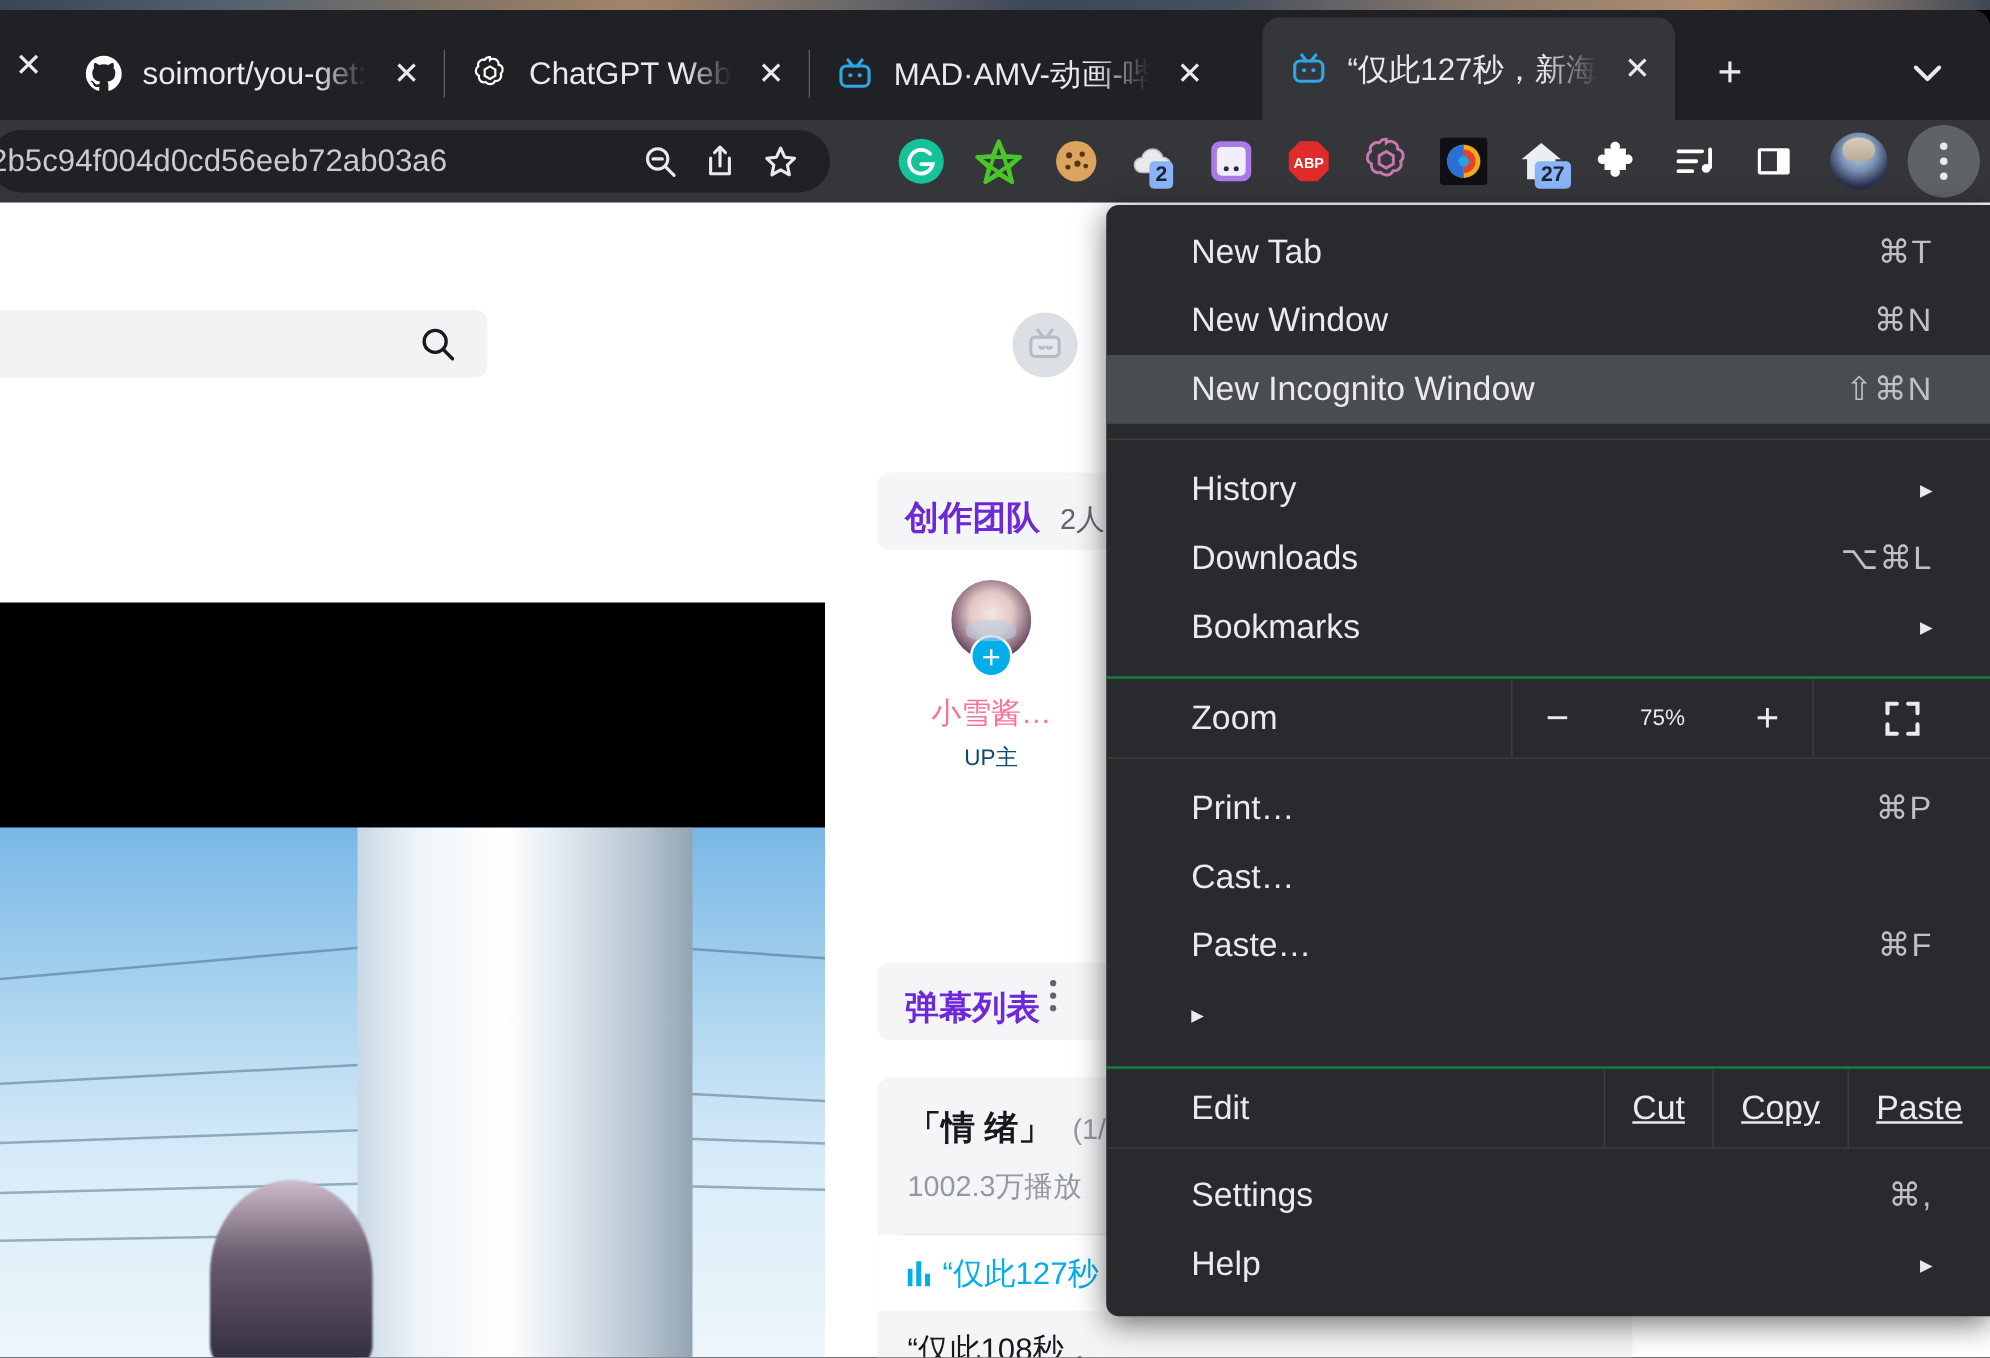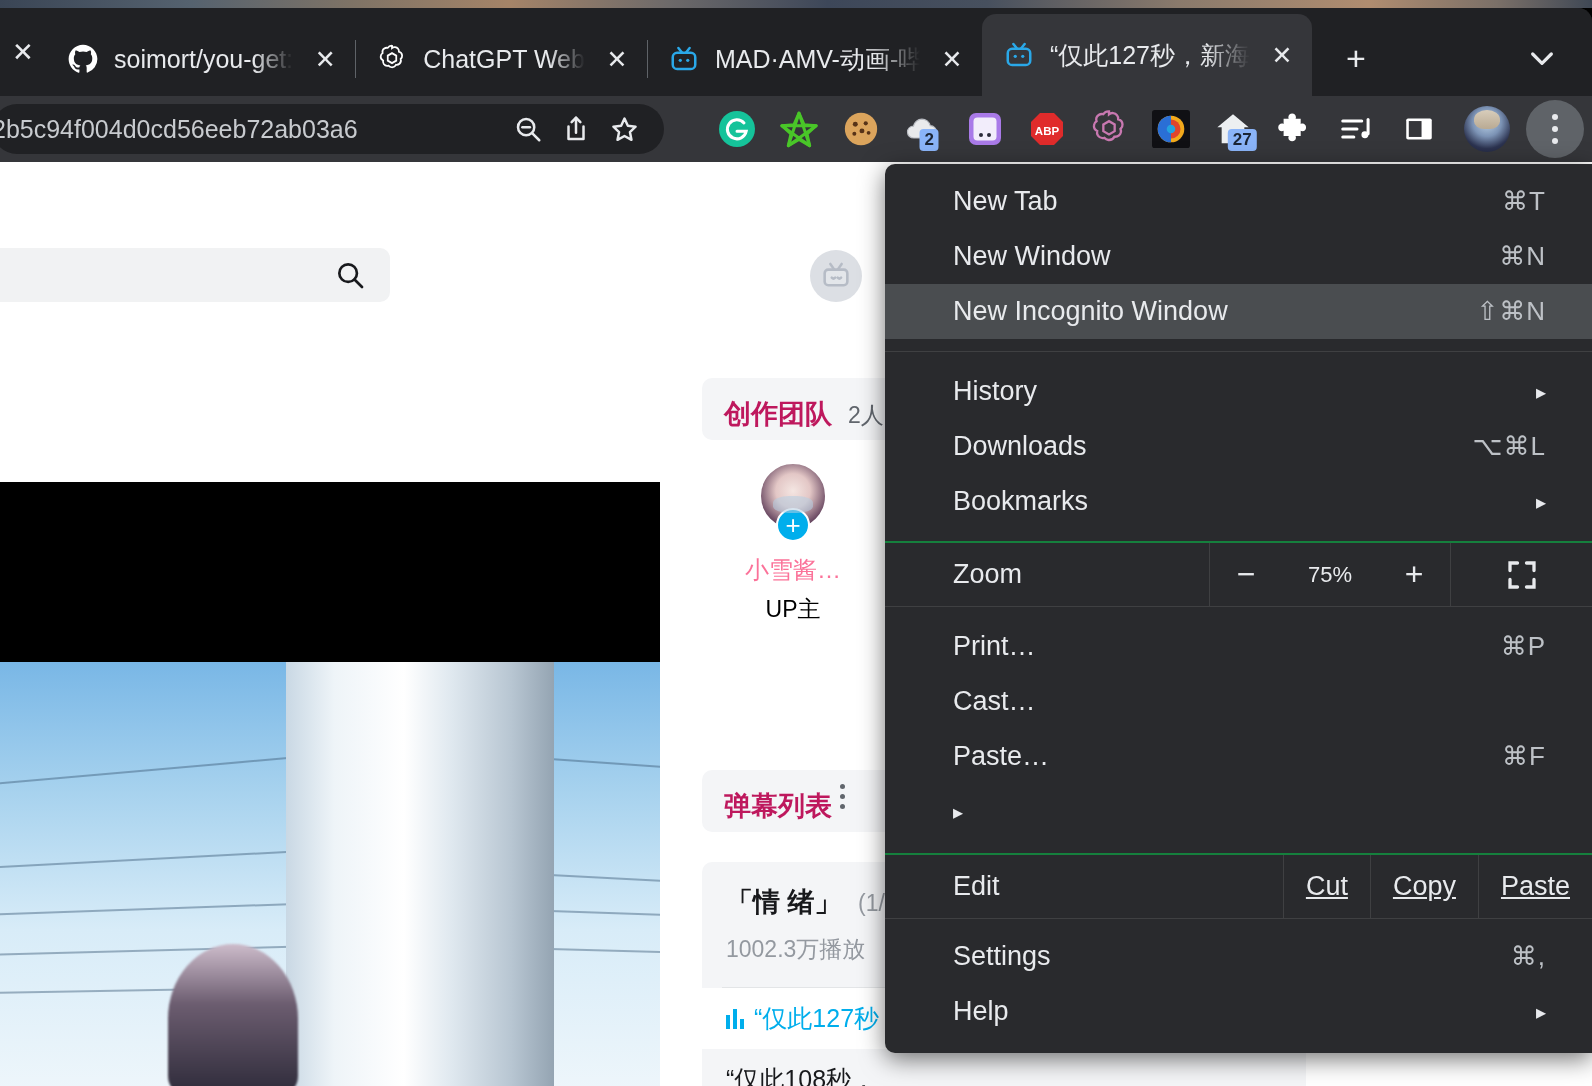"“仅此127秒，新海" .tab.active { margin-left: none -> 28px }
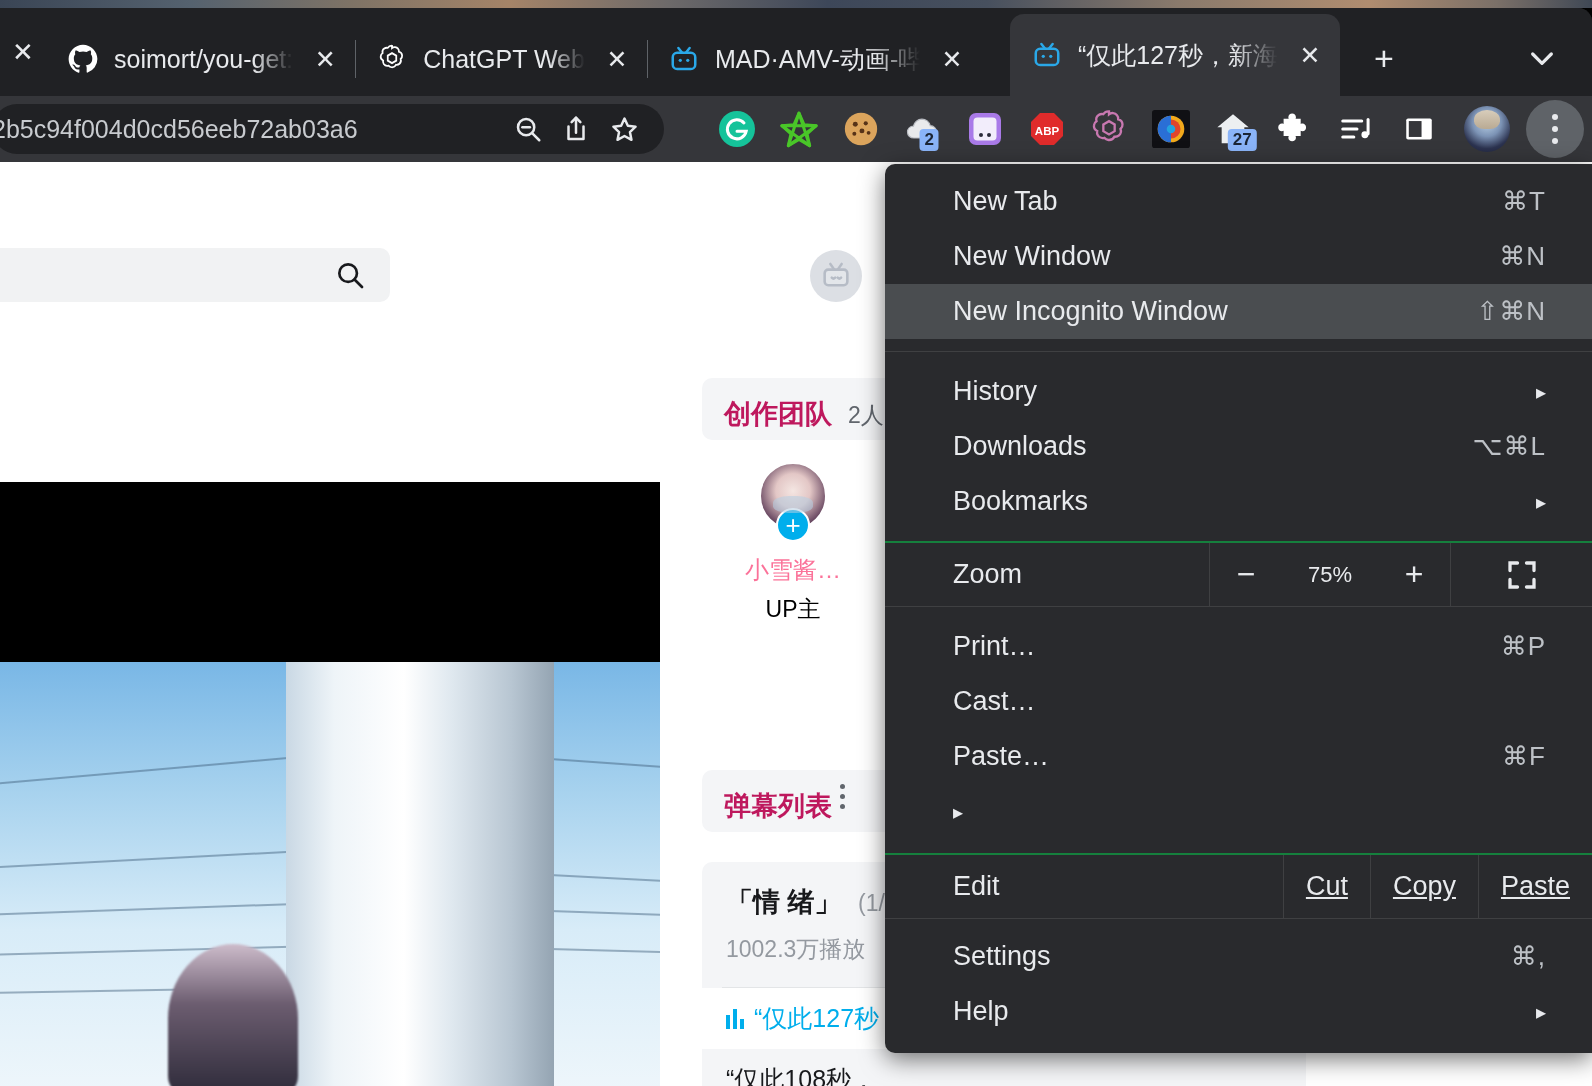"创作团队" .card-head .t { color: #be185d -> #6d28d9 }
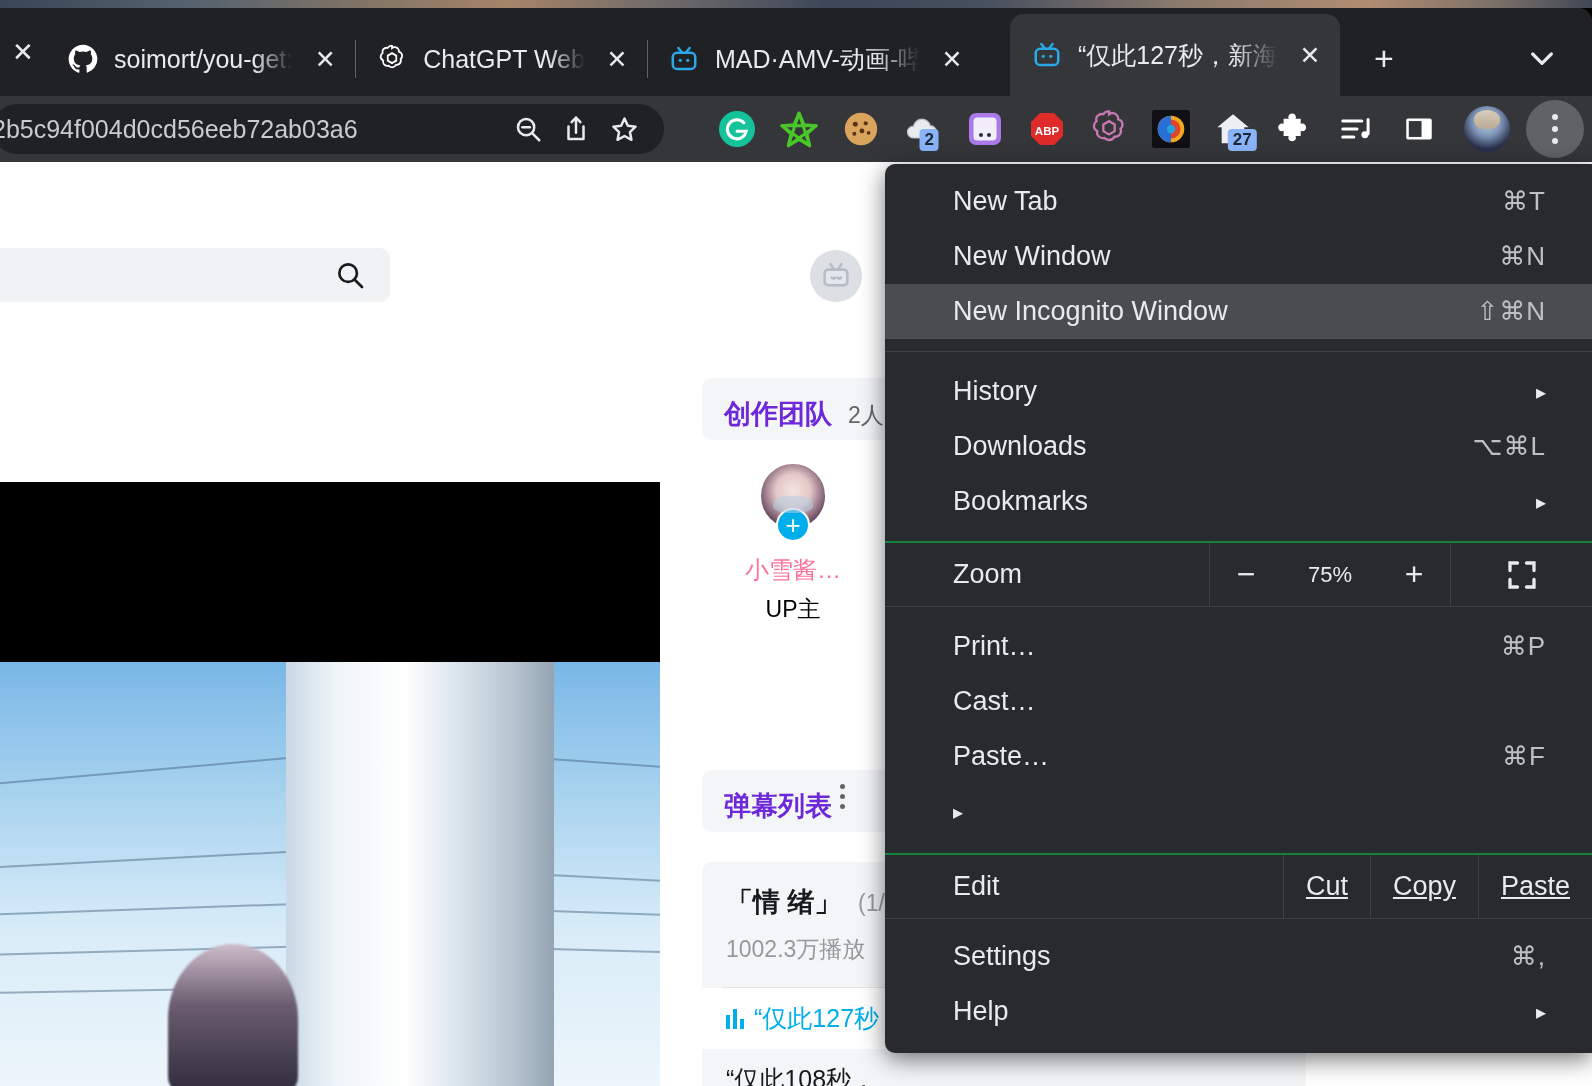"75%" .zoom-ctrl .zval { font-size: 22px -> 18px }
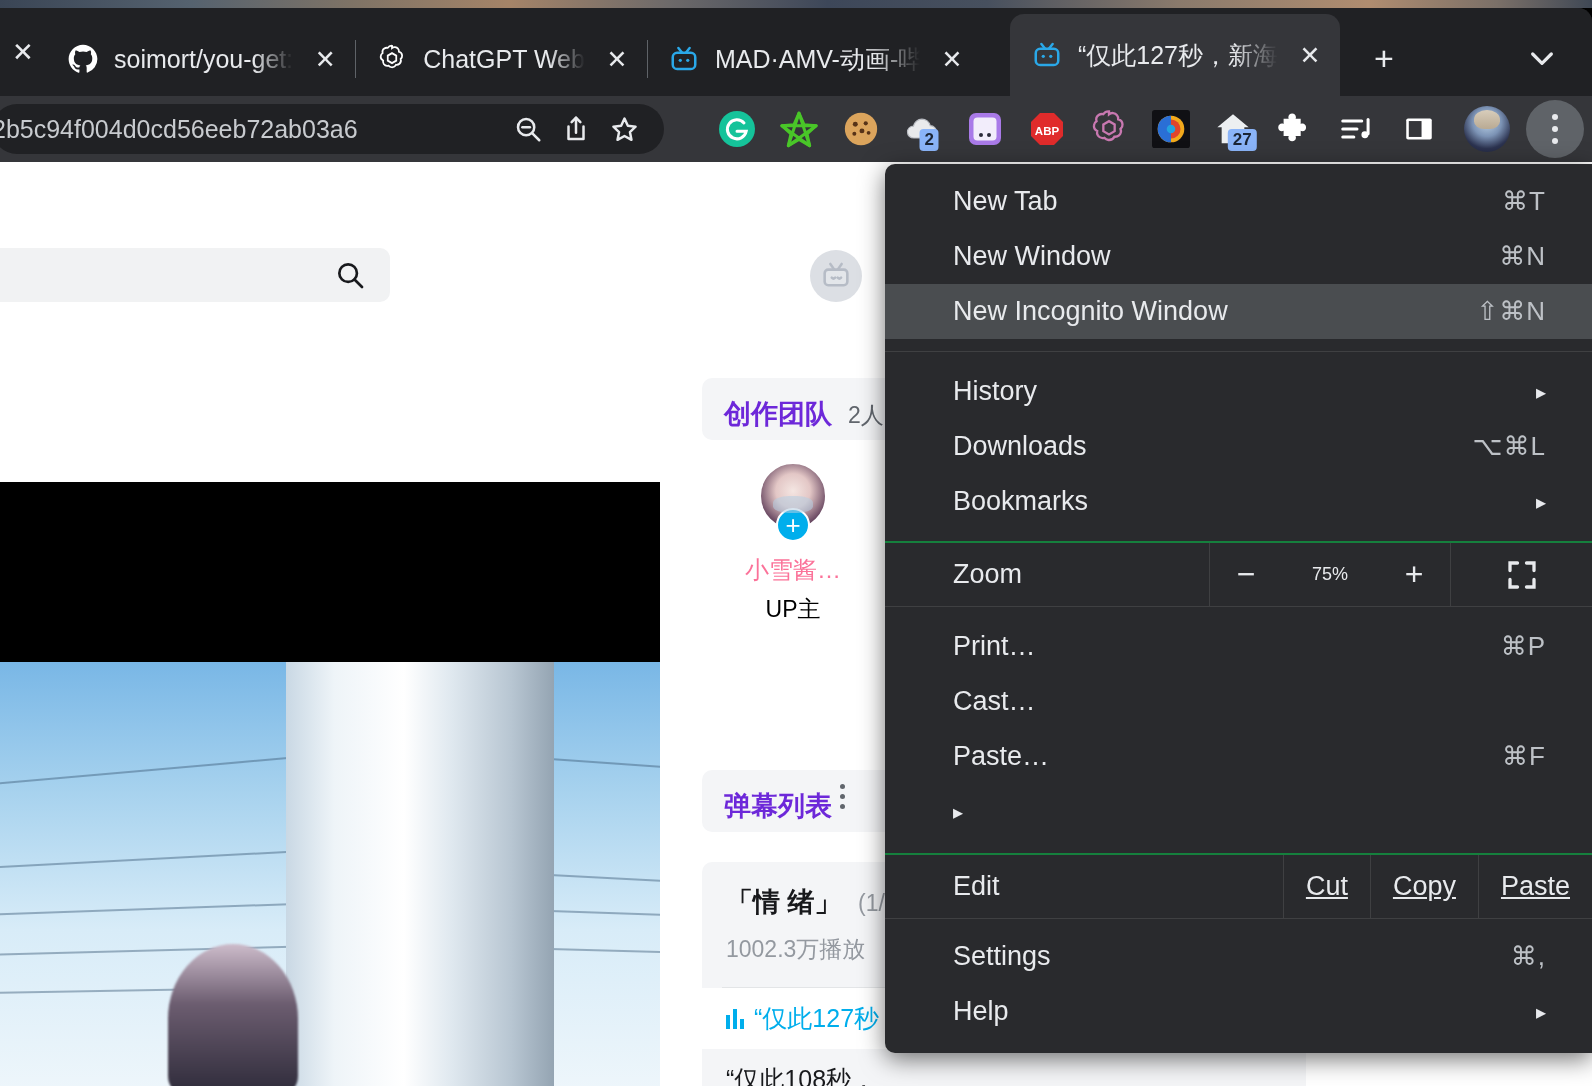"UP主" .creator .role { color: #000000 -> #0c4a6e; font-size: 23px -> 18px }
